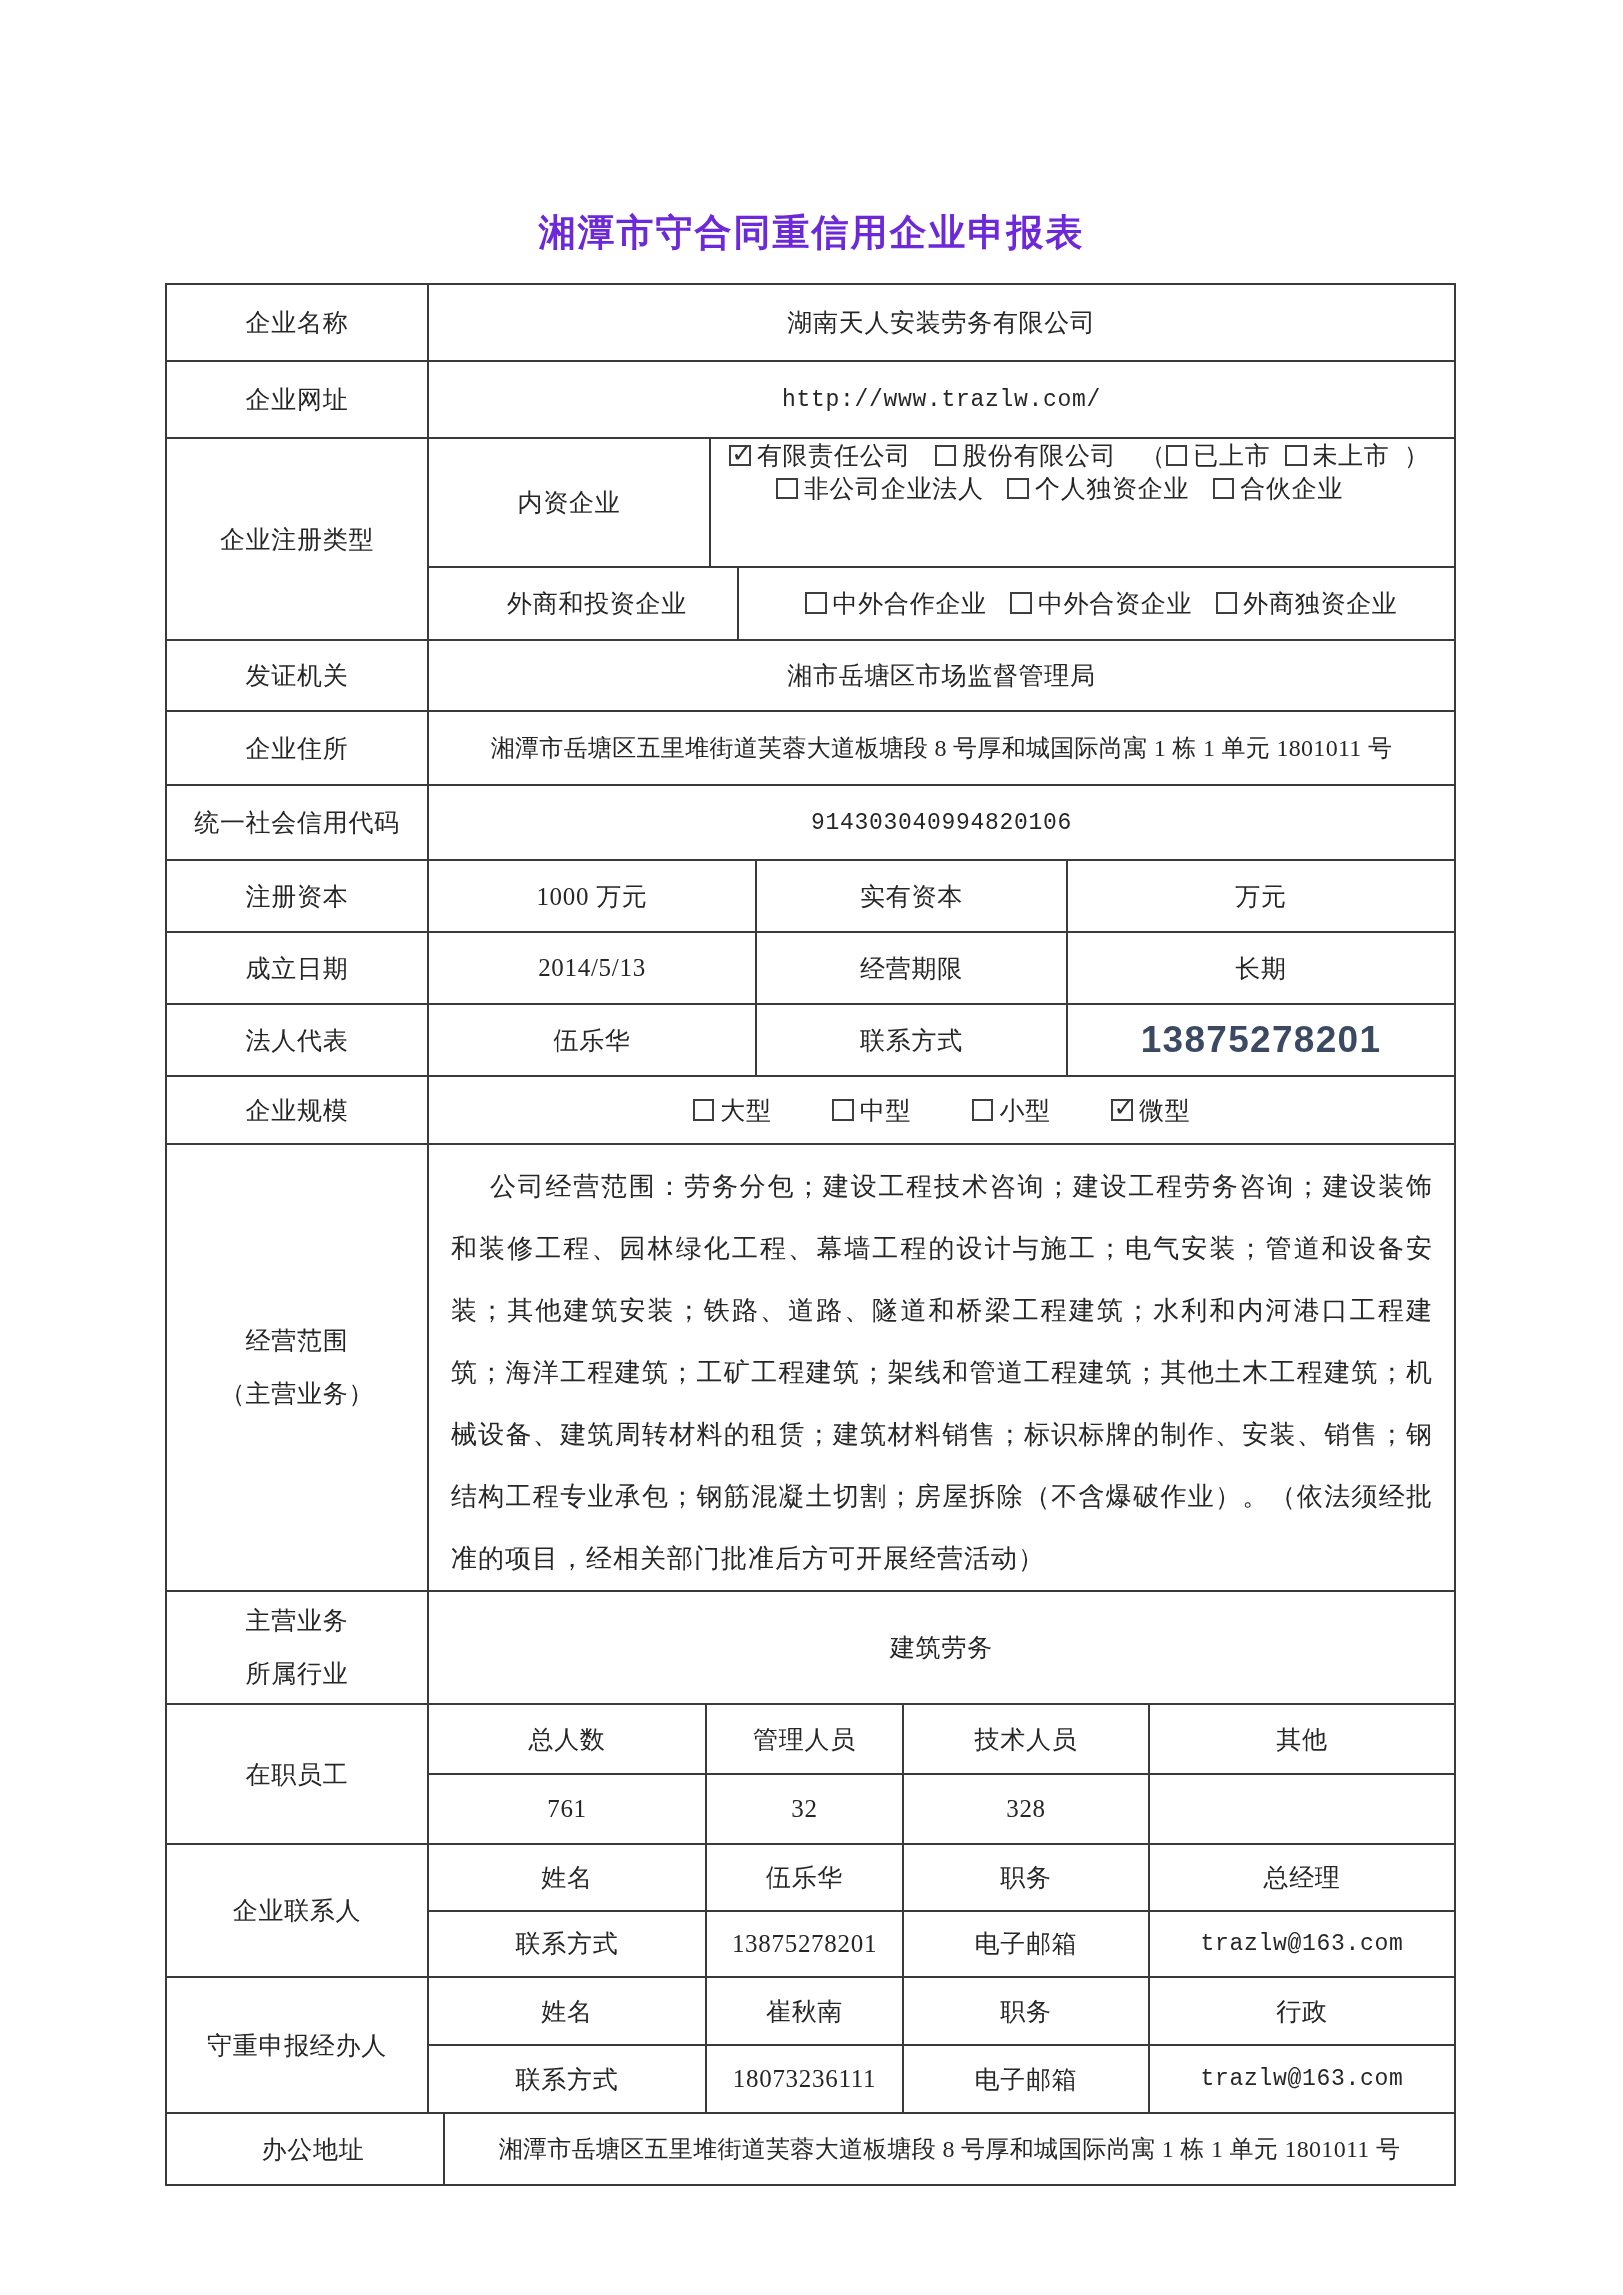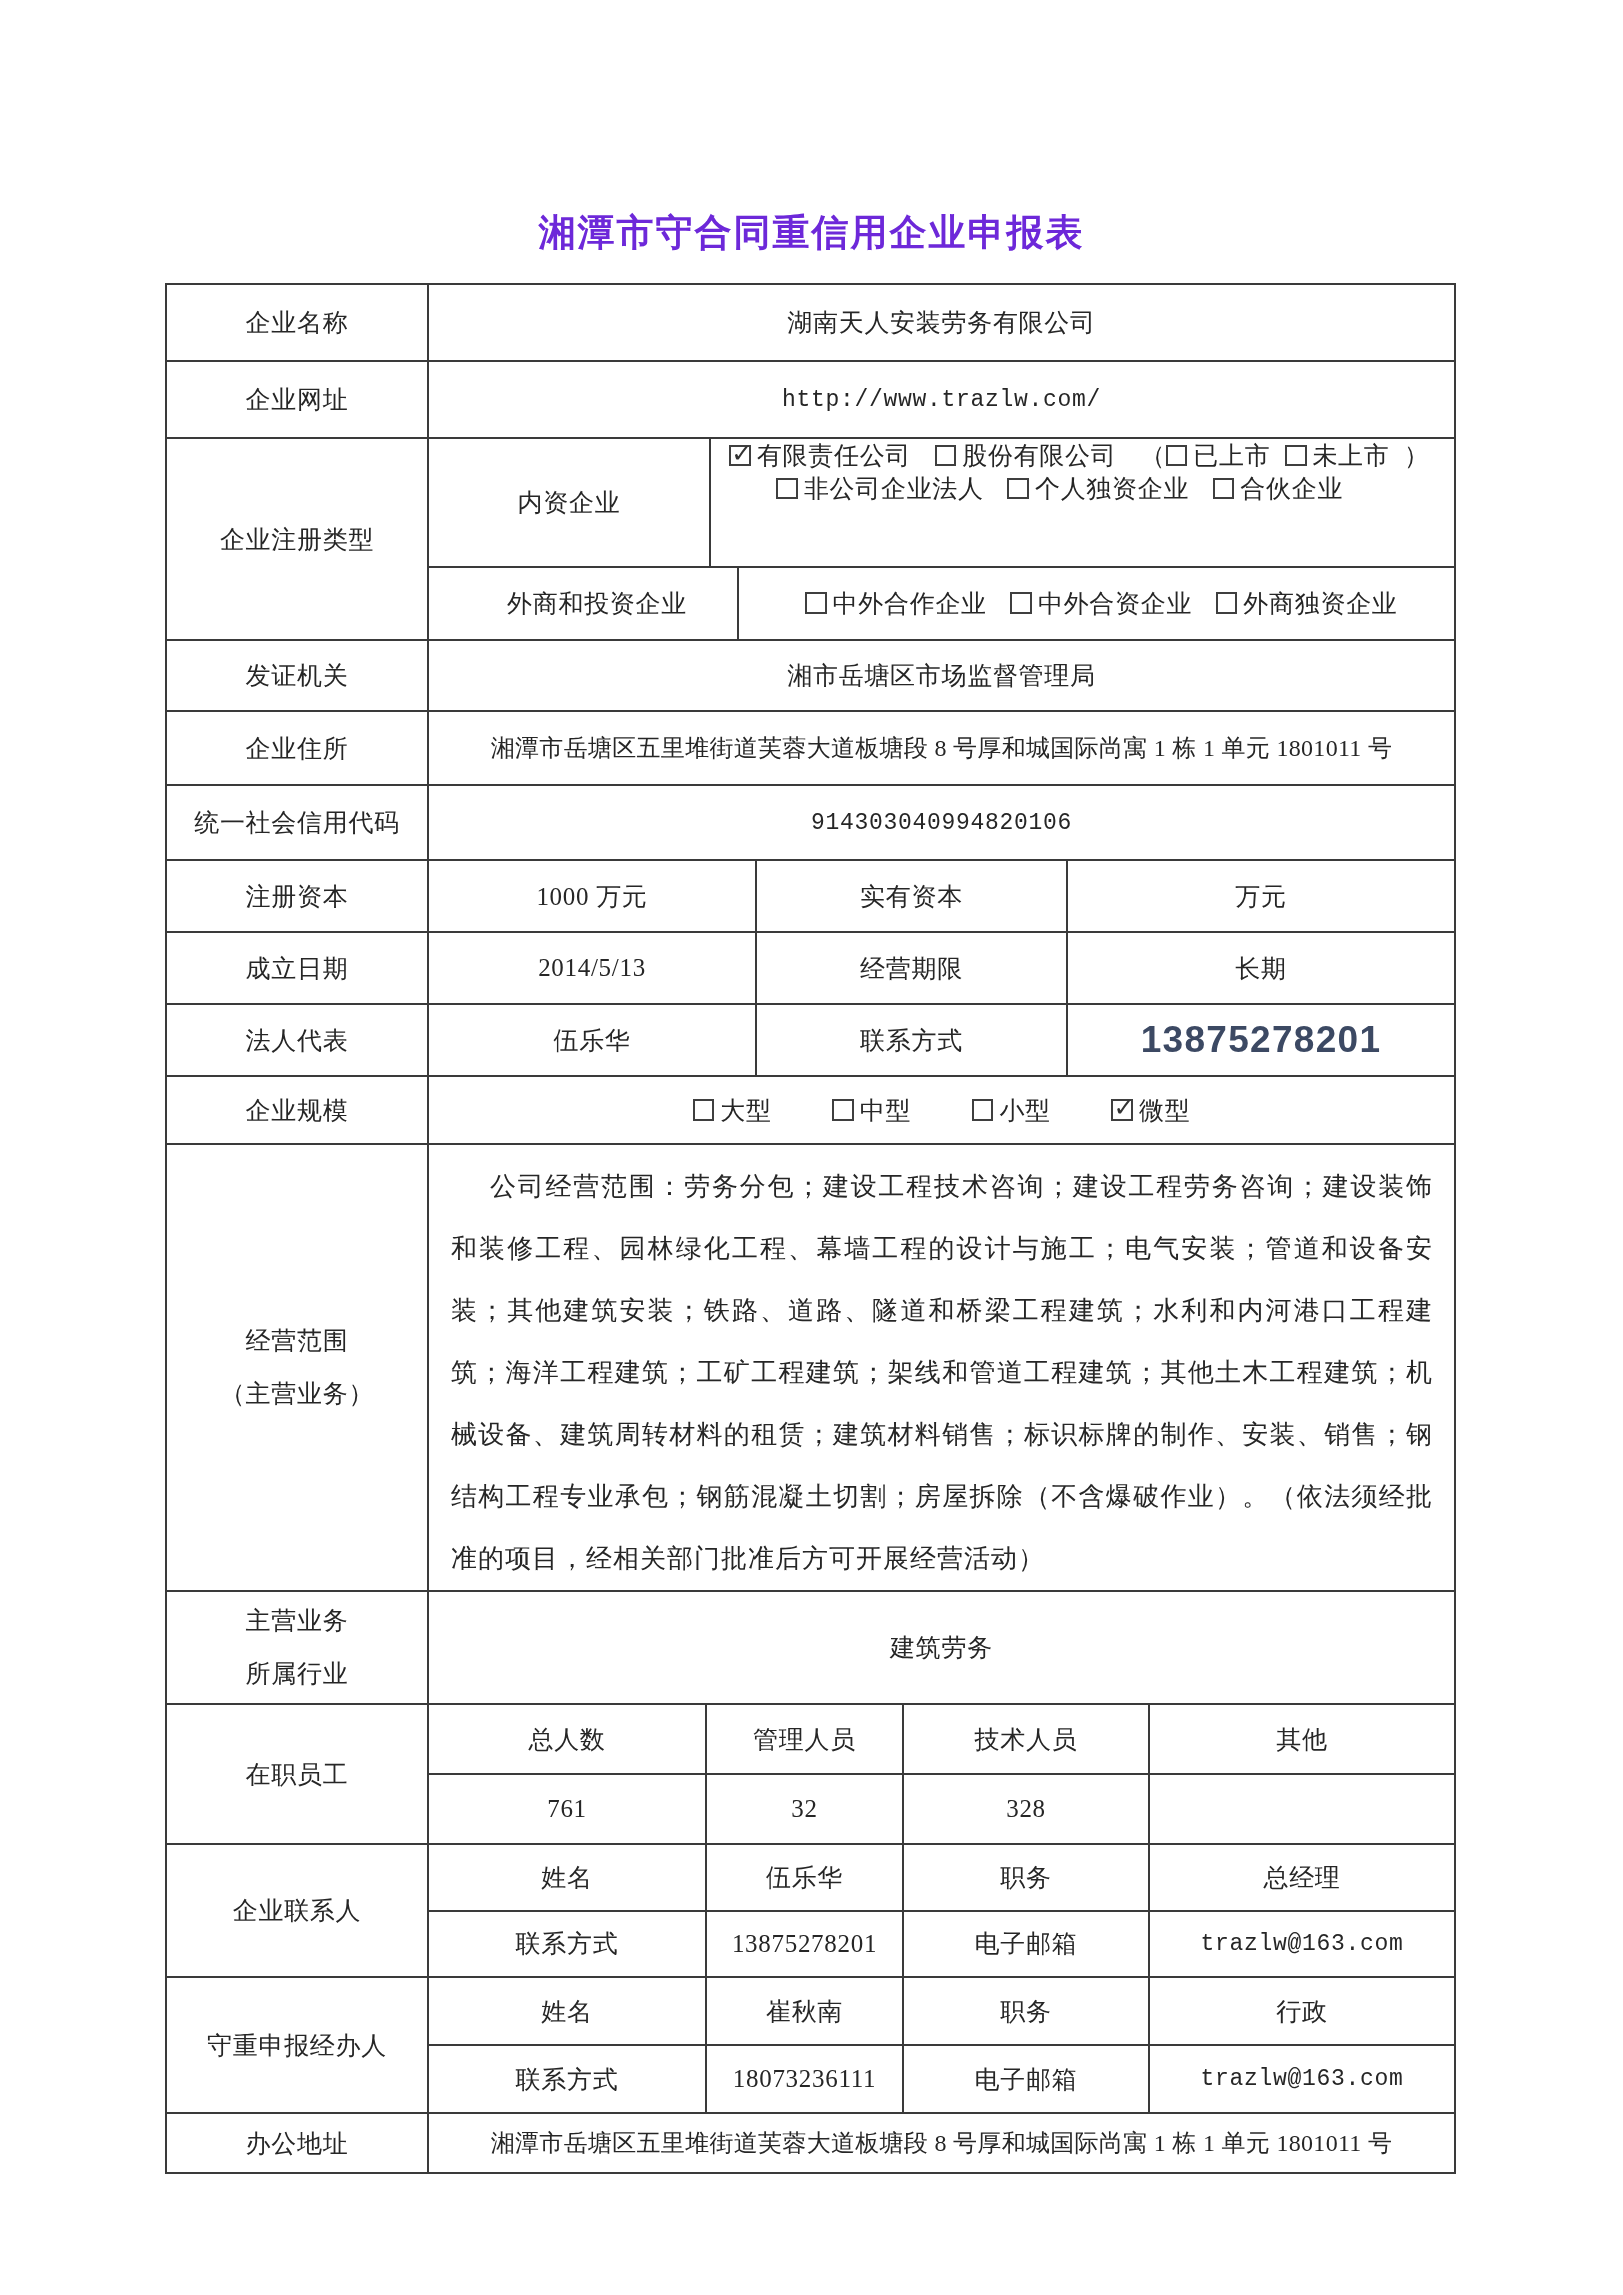"办公地址" div.row { height: 58px -> 70px; padding-left: none -> 16px }
